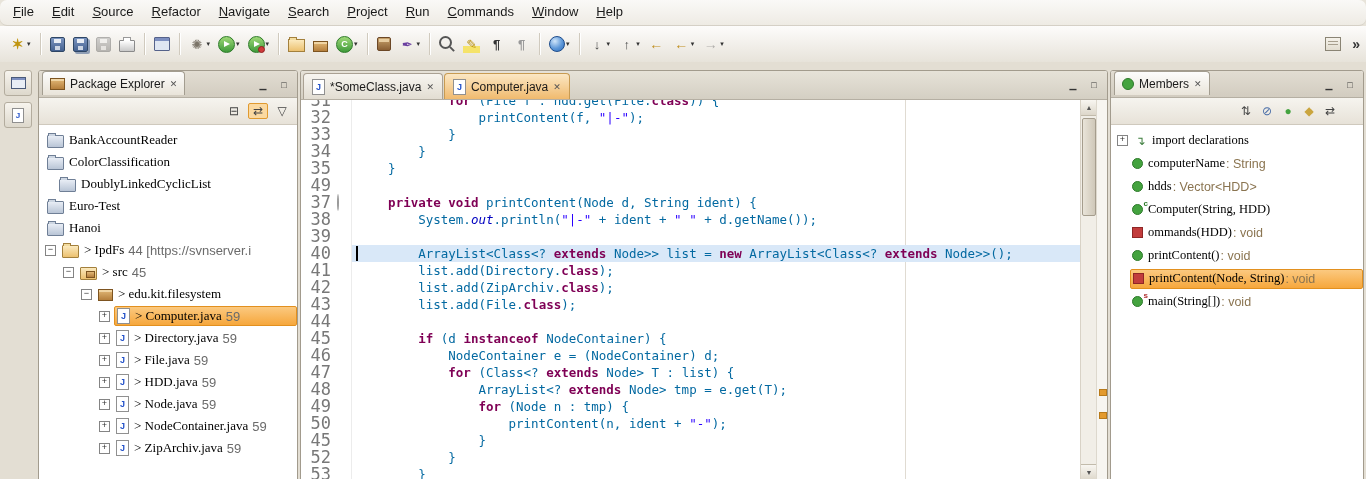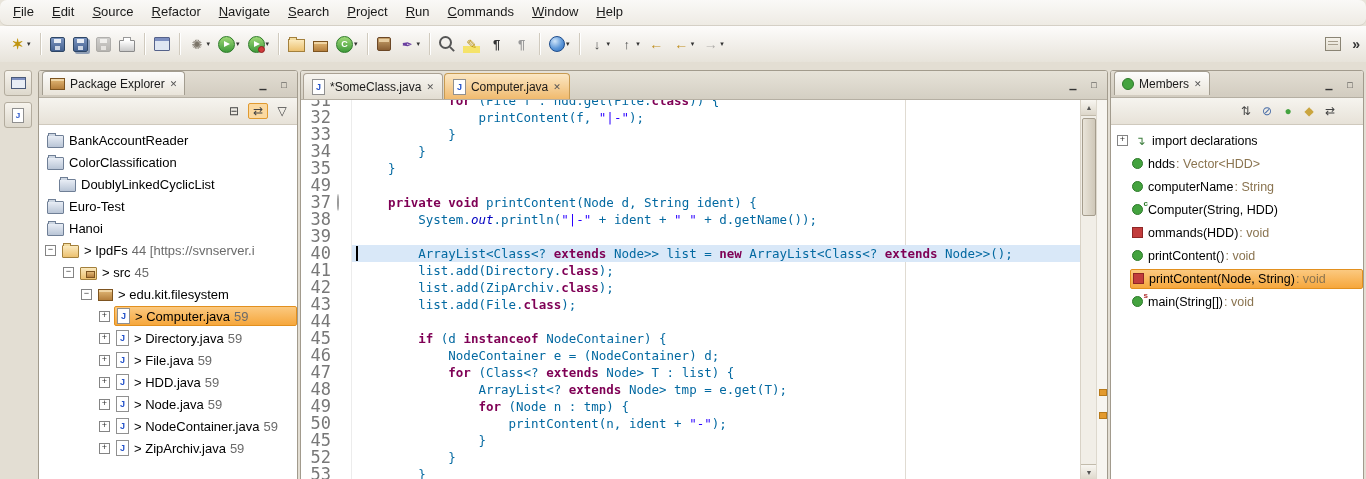"BankAccountReader" .tl { font-family: none -> Liberation Serif, serif }
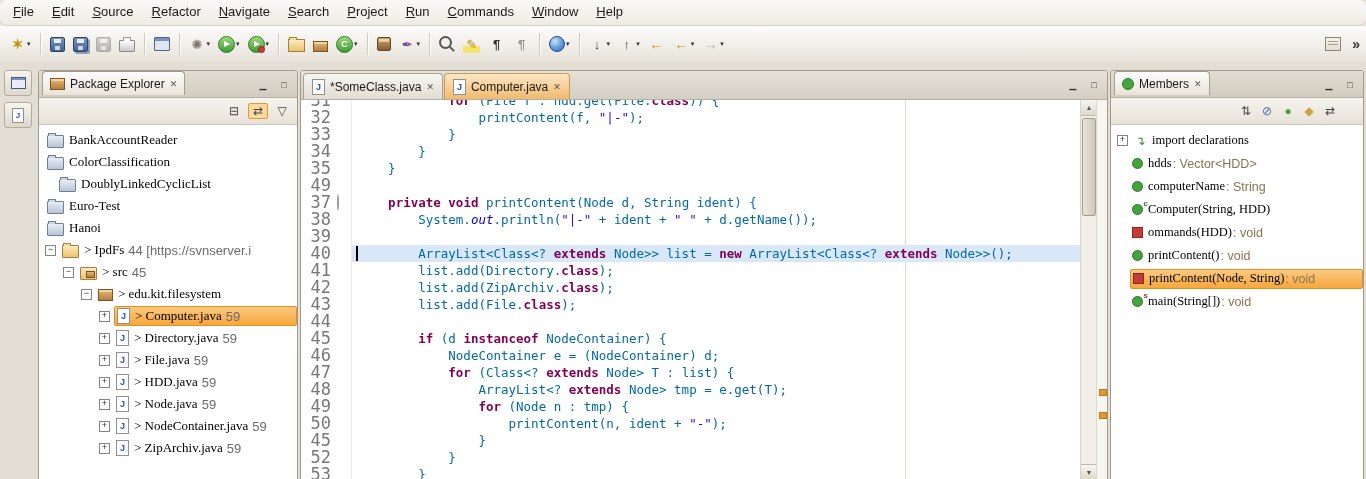"hdds" div.mrow { order: before "computerName" -> after "computerName" }
